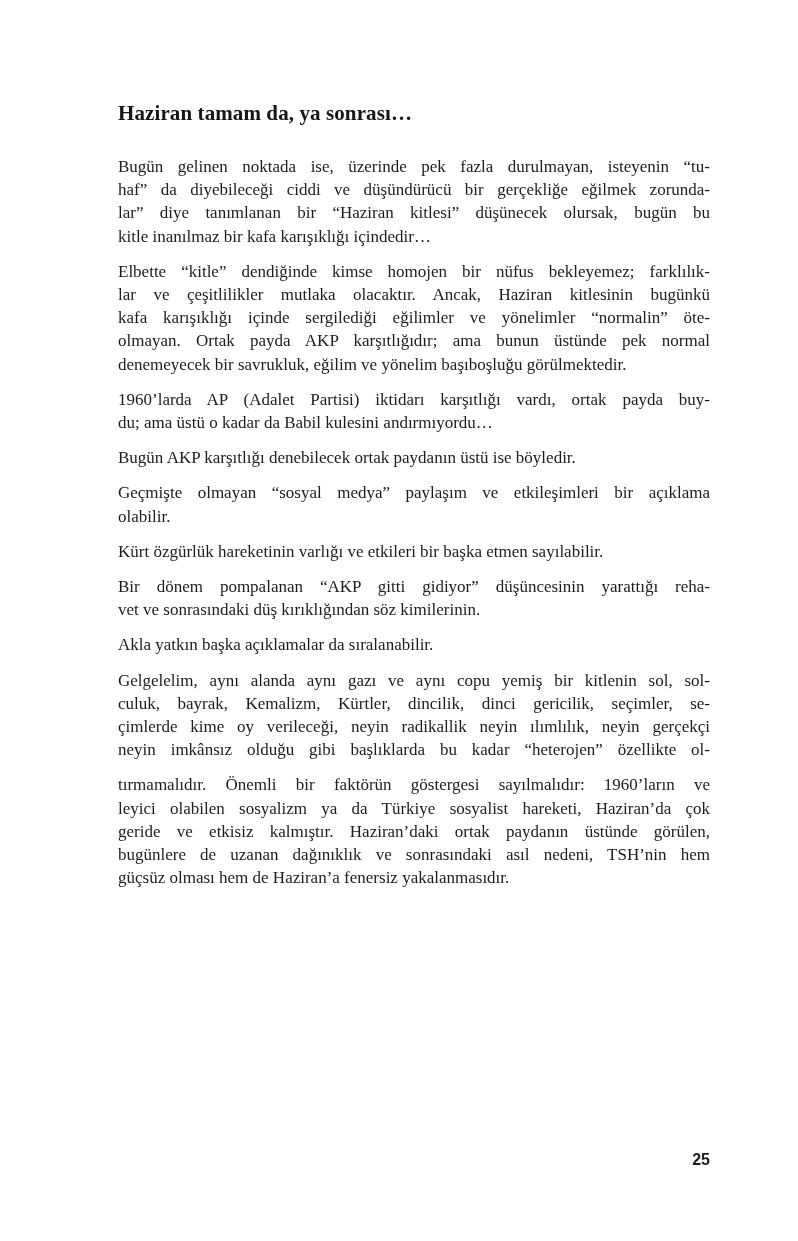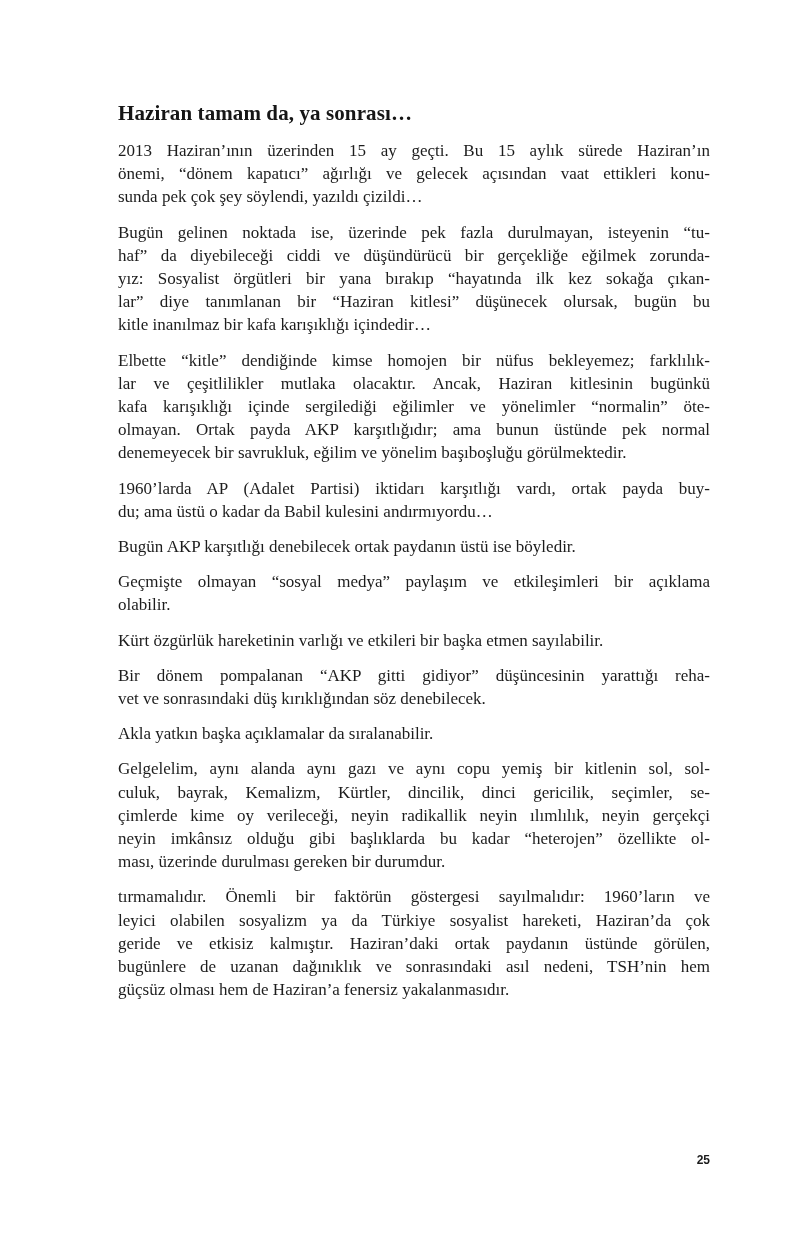"Haziran tamam da, ya sonrası…" h1.title { margin: 0 0 13px 0 -> 0 0 29px 0 }
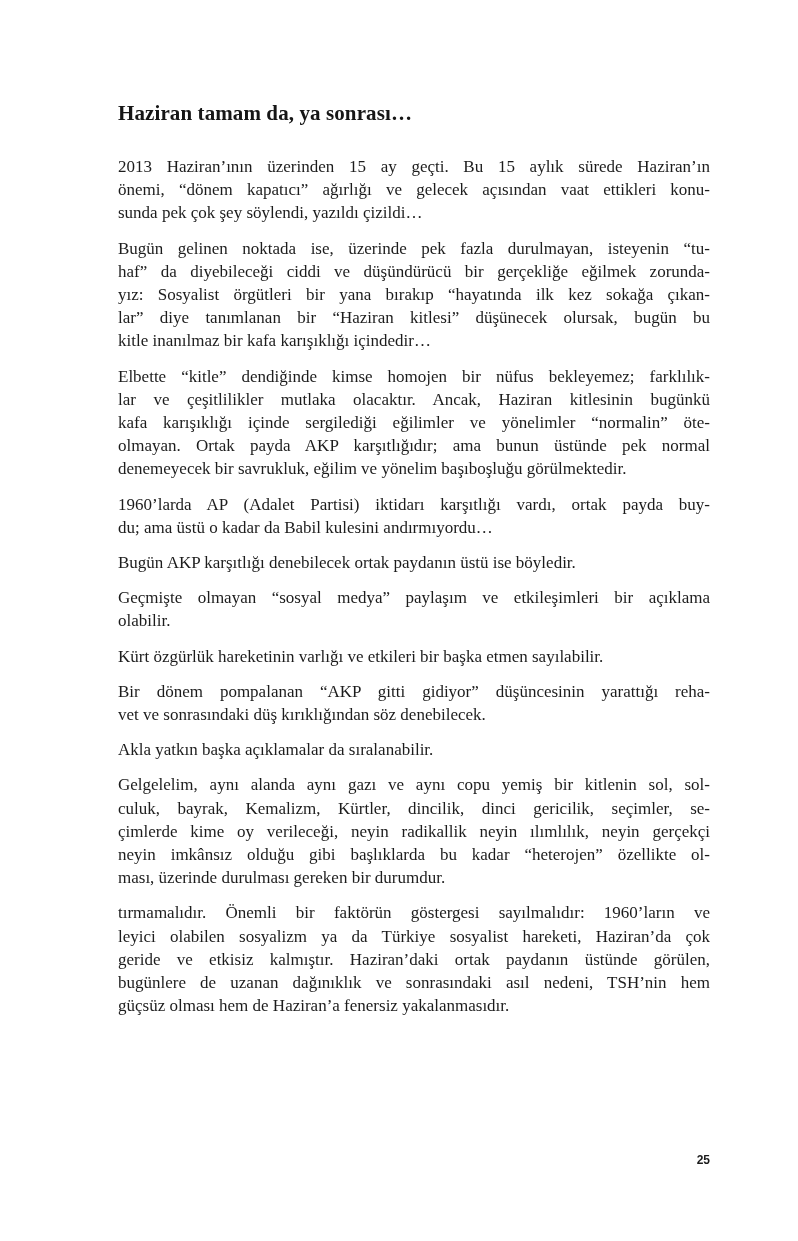"2013 Haziran’ının üzerinden 15 ay" p.para { html: <p> <span>2013 Haziran’ının üzerinden 15 ay geçti. Bu 15 aylık sürede Haziran’ın</span> <span>önemi, “dönem kapatıcı” ağırlığı ve gelecek açısından vaat ettikleri konu-</span> <span>sunda pek çok şey söylendi, yazıldı çizildi…</span> </p> -> none }
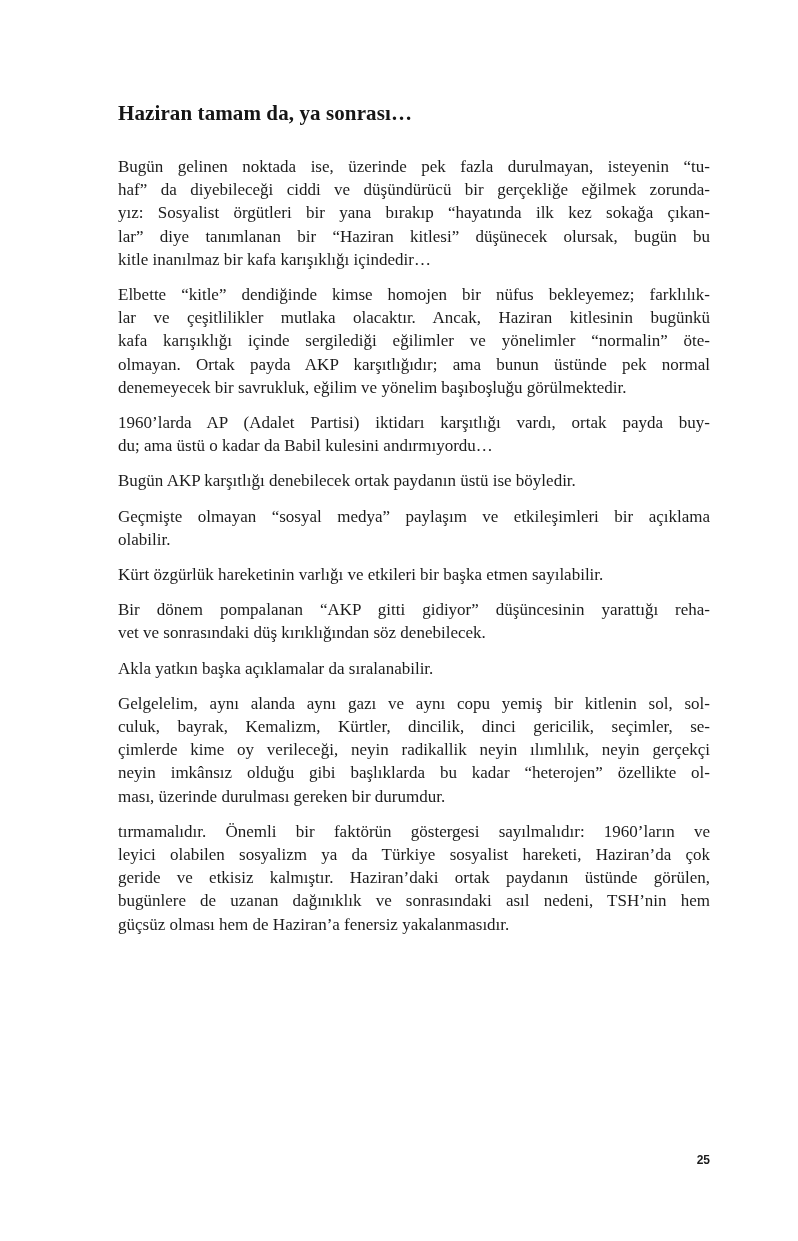"yız: Sosyalist örgütleri bir yana" span.ln { html: <span>yız: Sosyalist örgütleri bir yana bırakıp “hayatında ilk kez sokağa çıkan-</span> -> none }
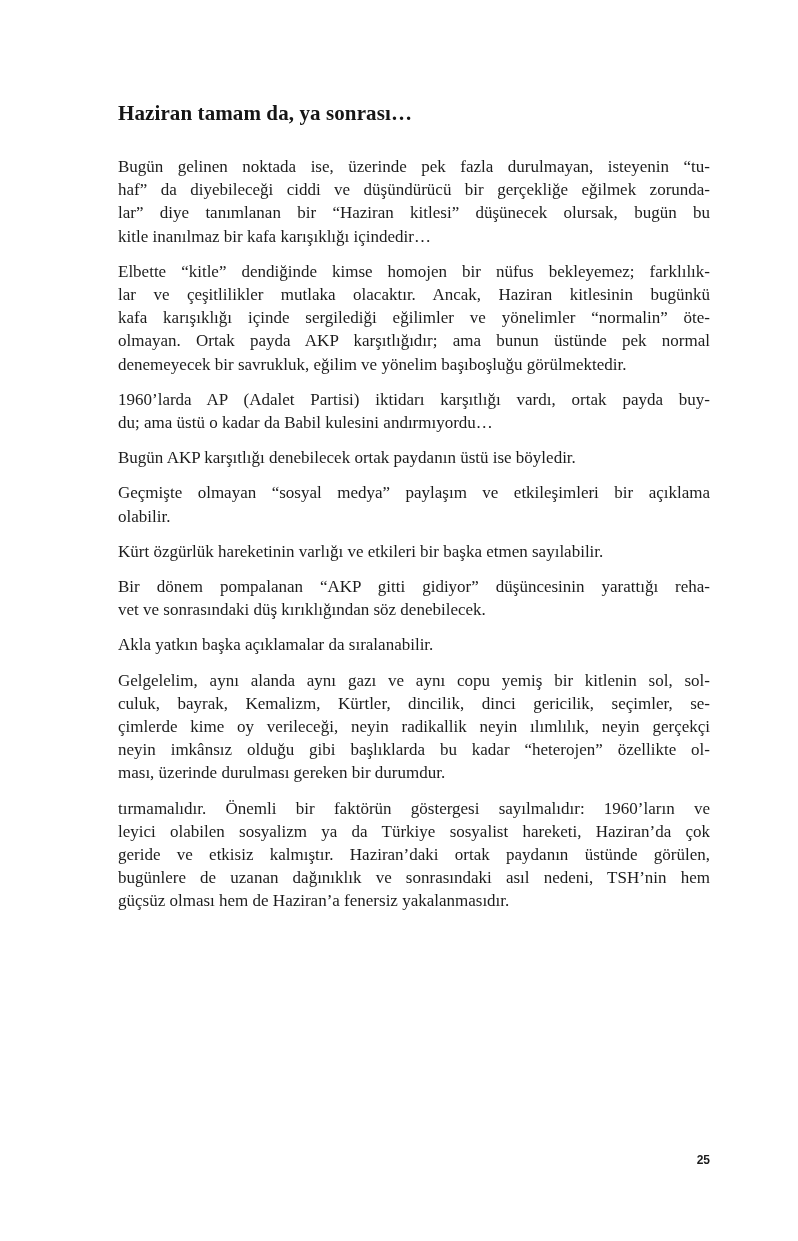"vet ve sonrasındaki düş kırıklığından" span.ln { text: denebilecek -> kimilerinin }
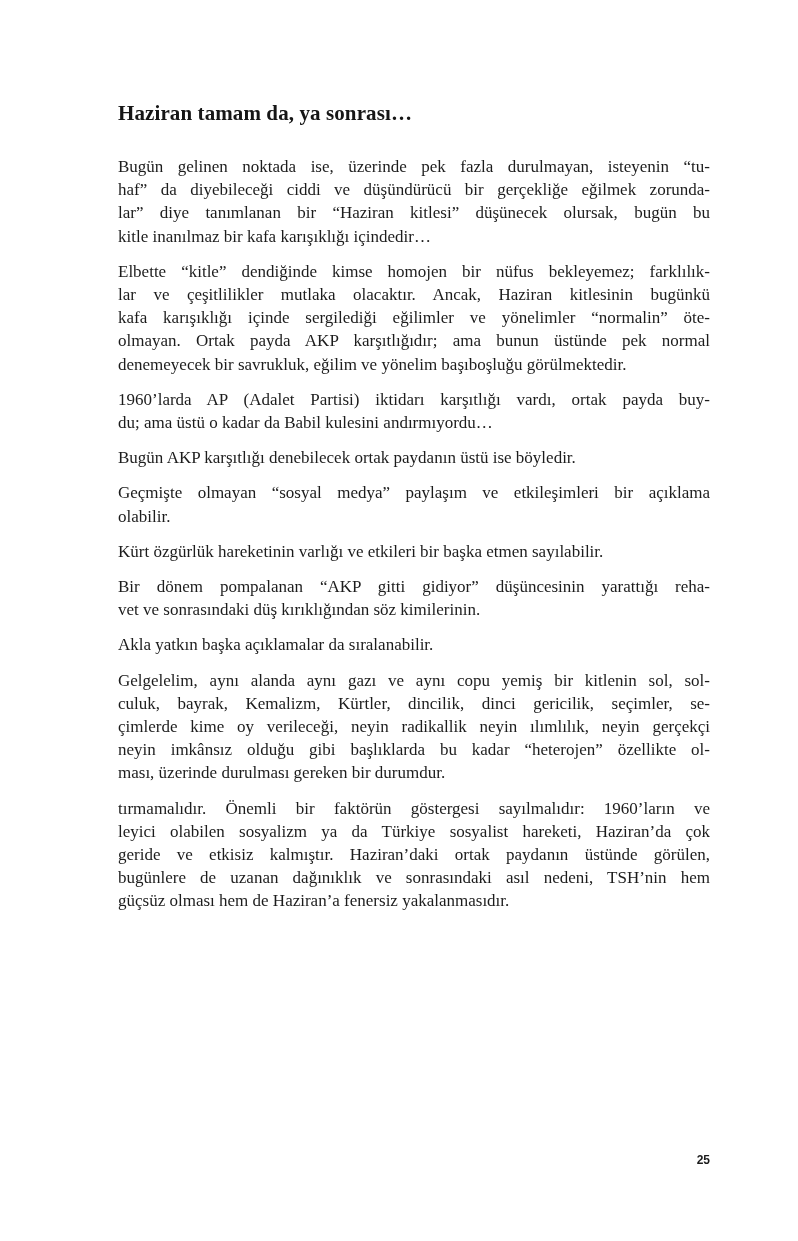"ması, üzerinde durulması gereken bir" span.ln { html: <span>ması, üzerinde durulması gereken bir durumdur.</span> -> none }
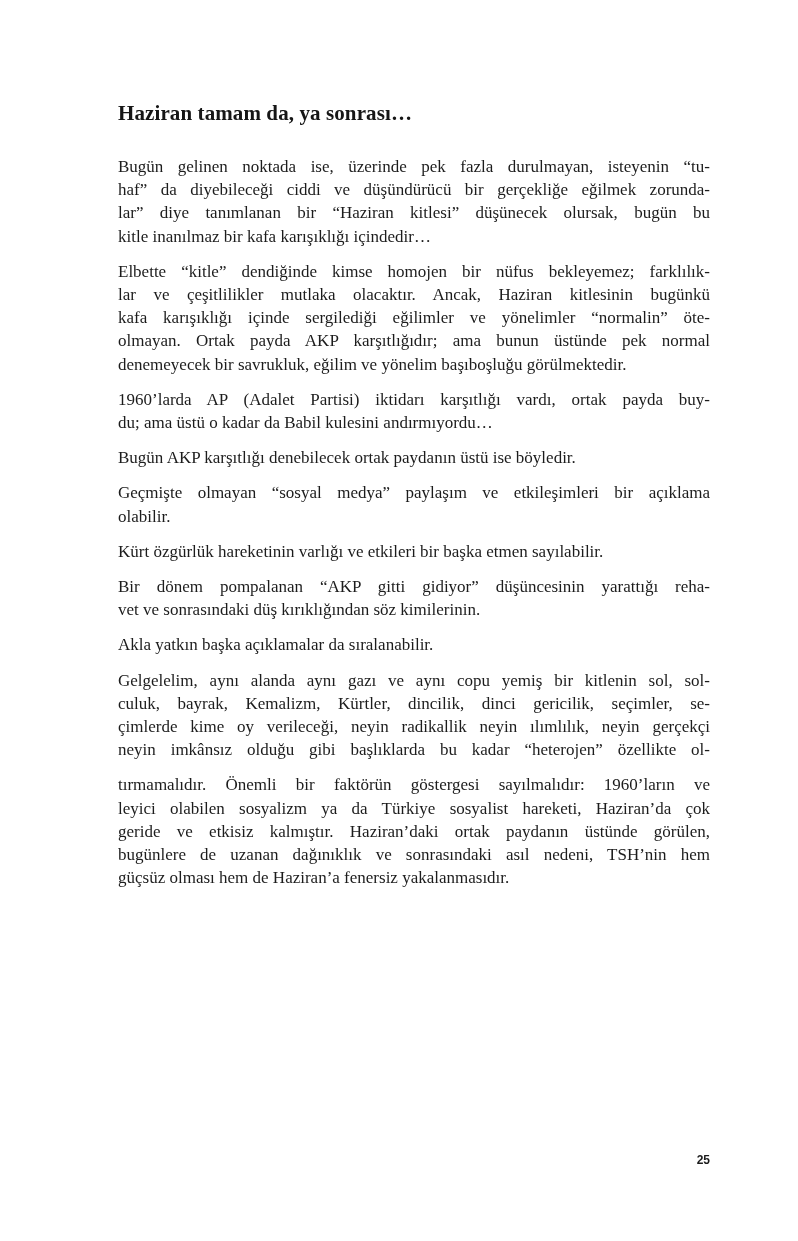"25" .page-number { font-size: 12px -> 16px }
